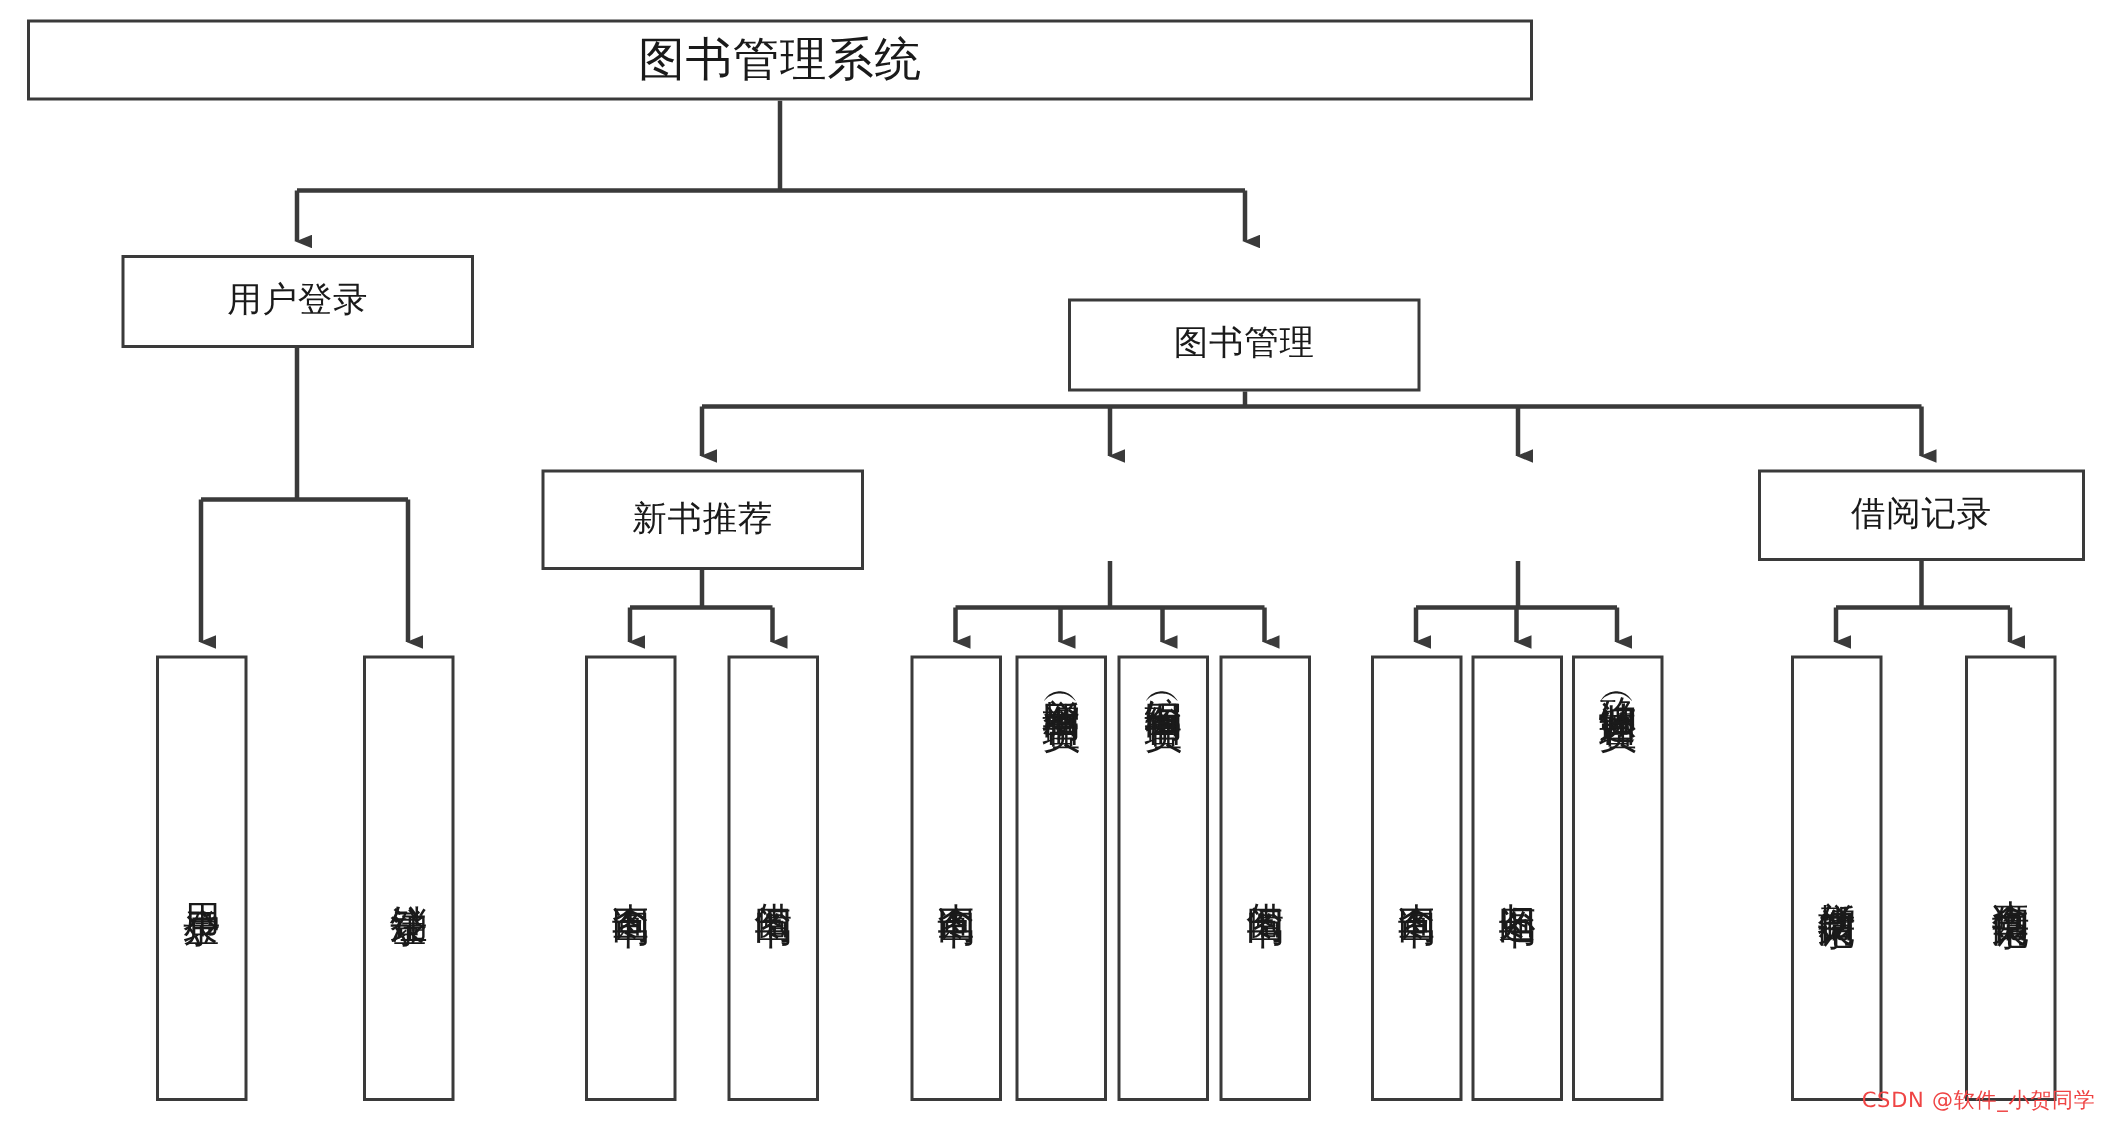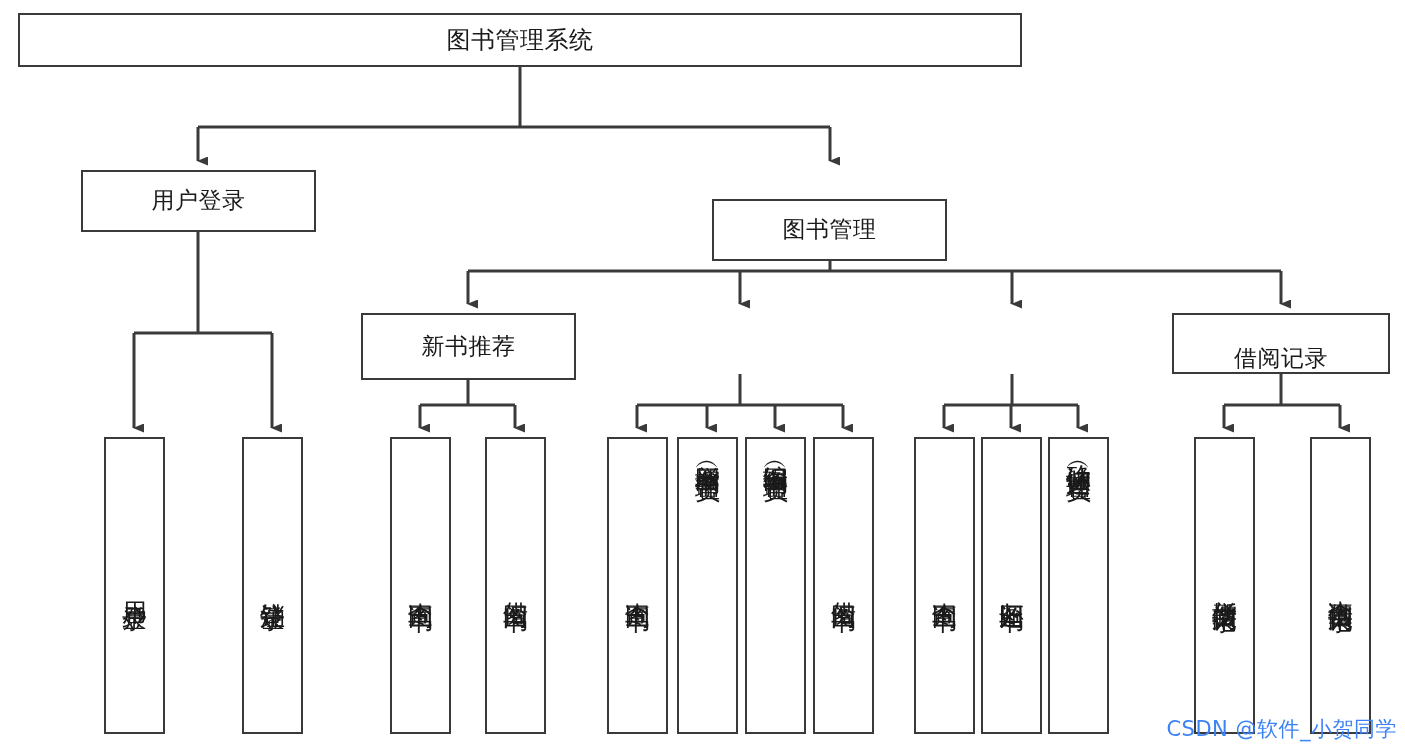"图书管理系统" .node.root .lbl { font-size: 24px -> 31px }
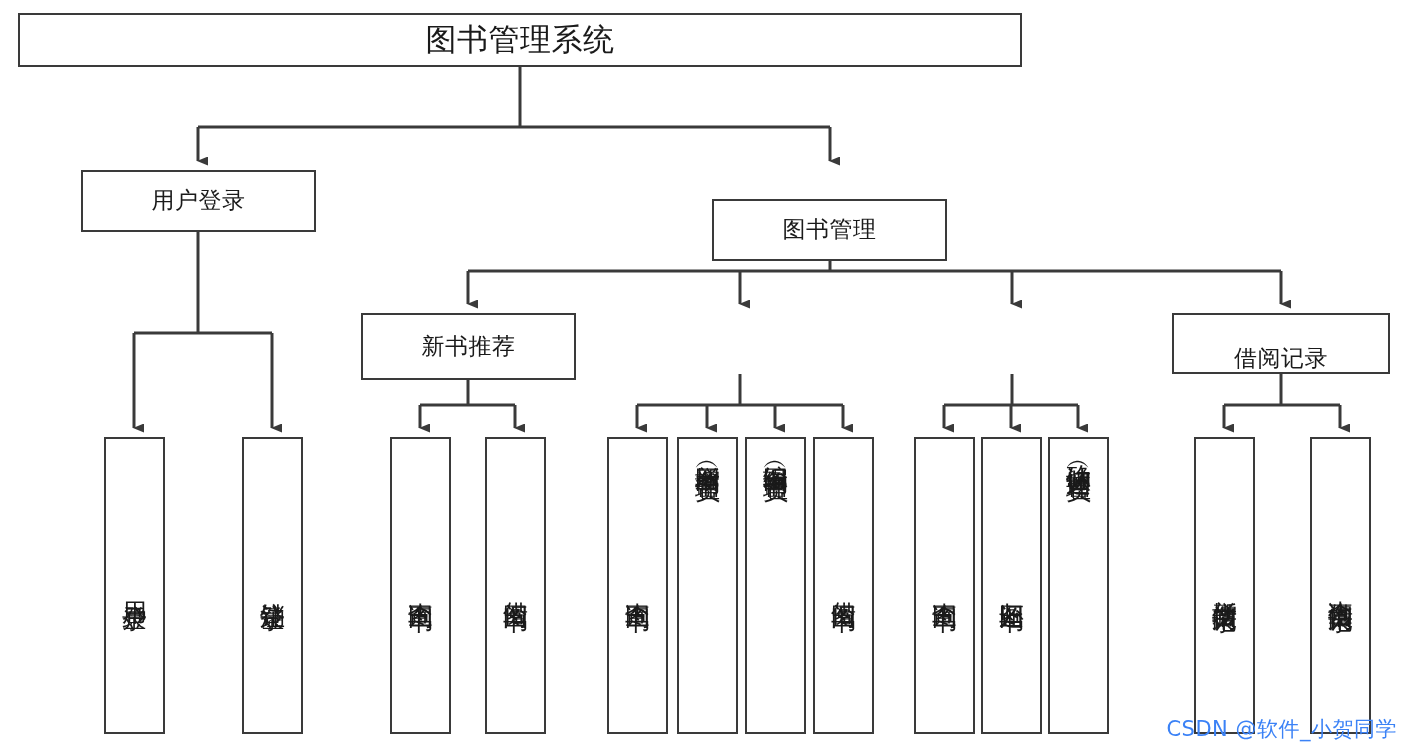"借阅记录" div.node { align-items: flex-end -> none }
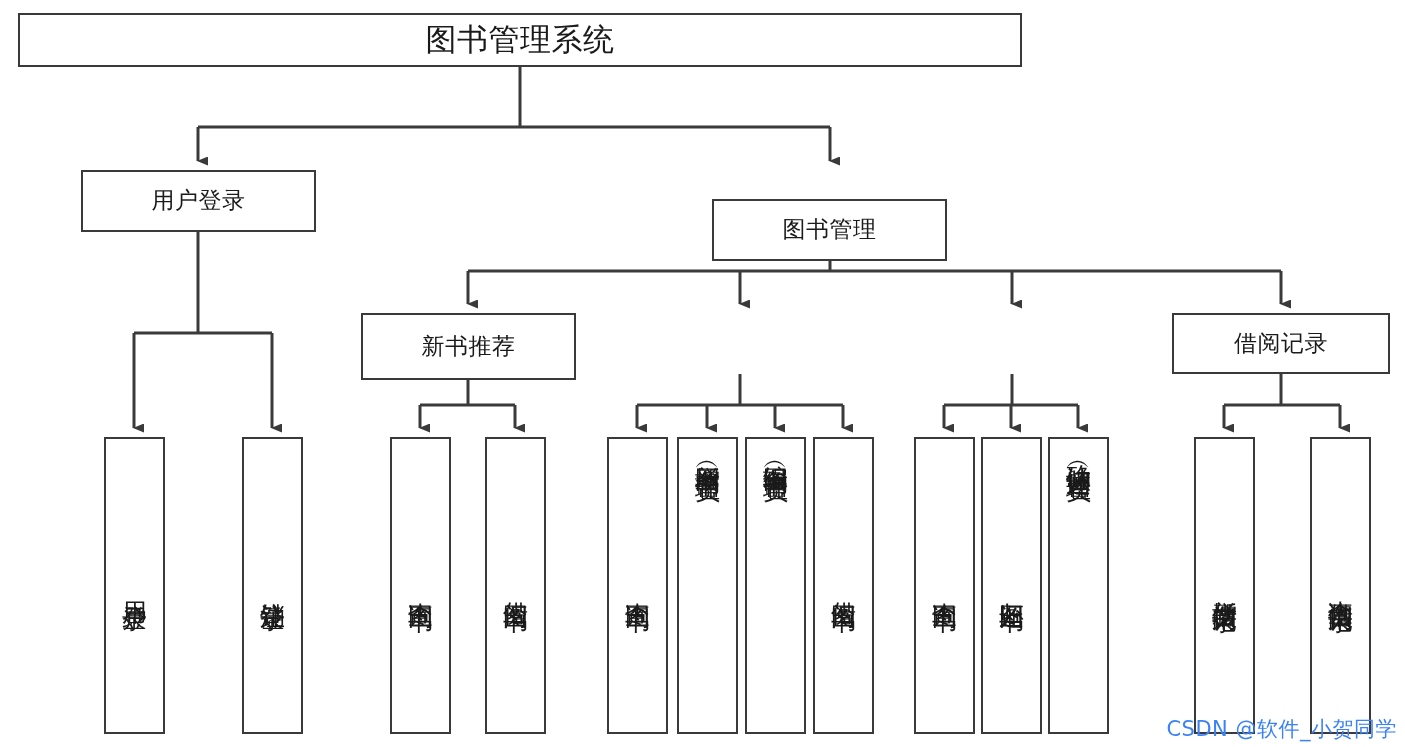"CSDN @软件_小贺同学" .watermark { color: #3b82f6 -> #ef4444; font-size: 21px -> 14px }
